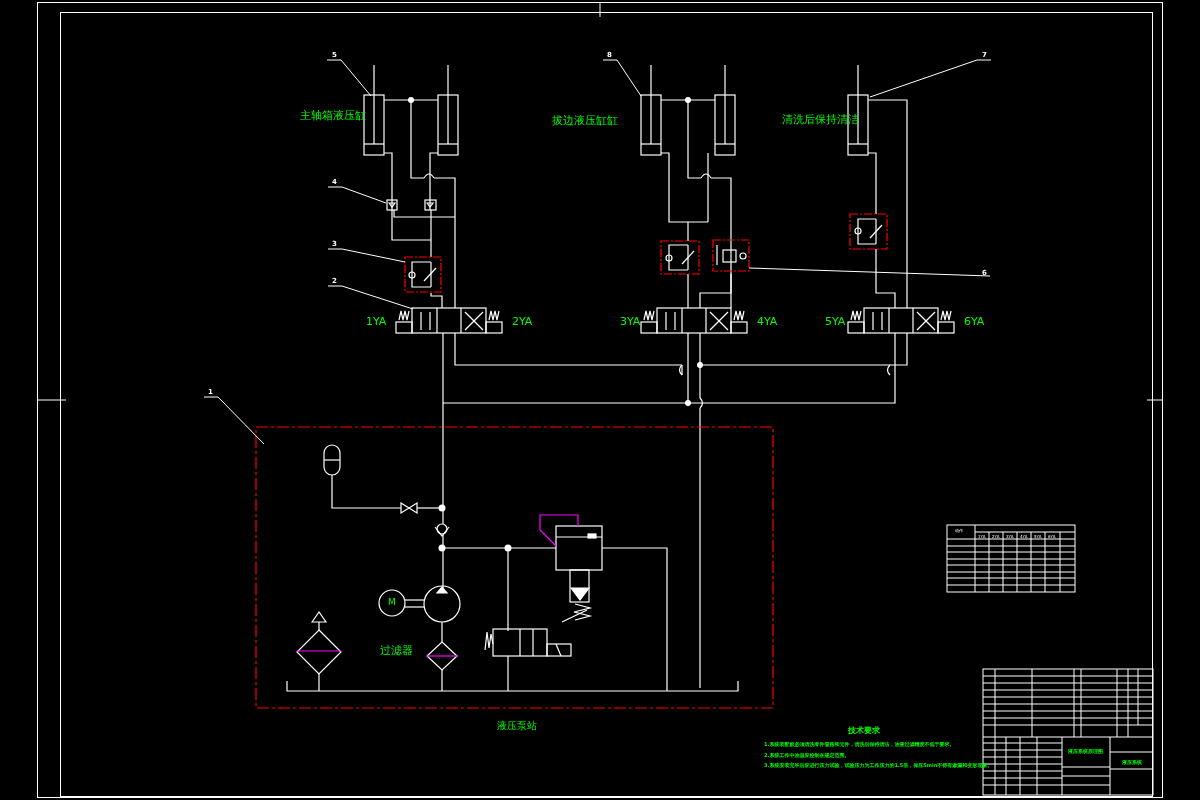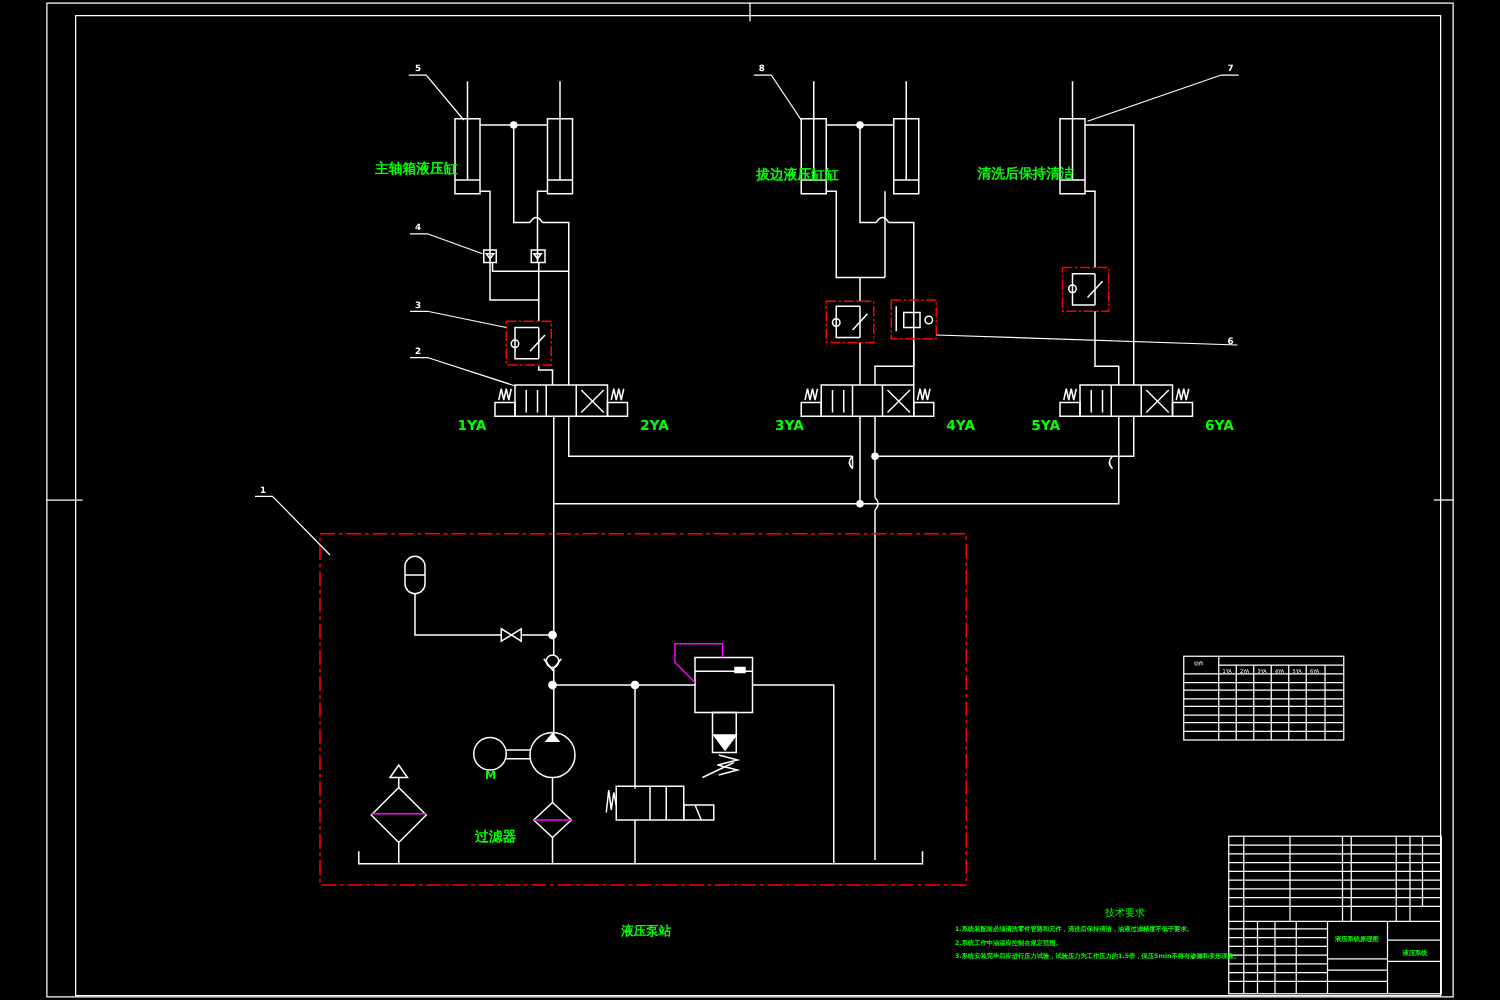"主轴箱液压缸" .lbl { font-weight: bold -> normal; margin-top: 19px -> none }
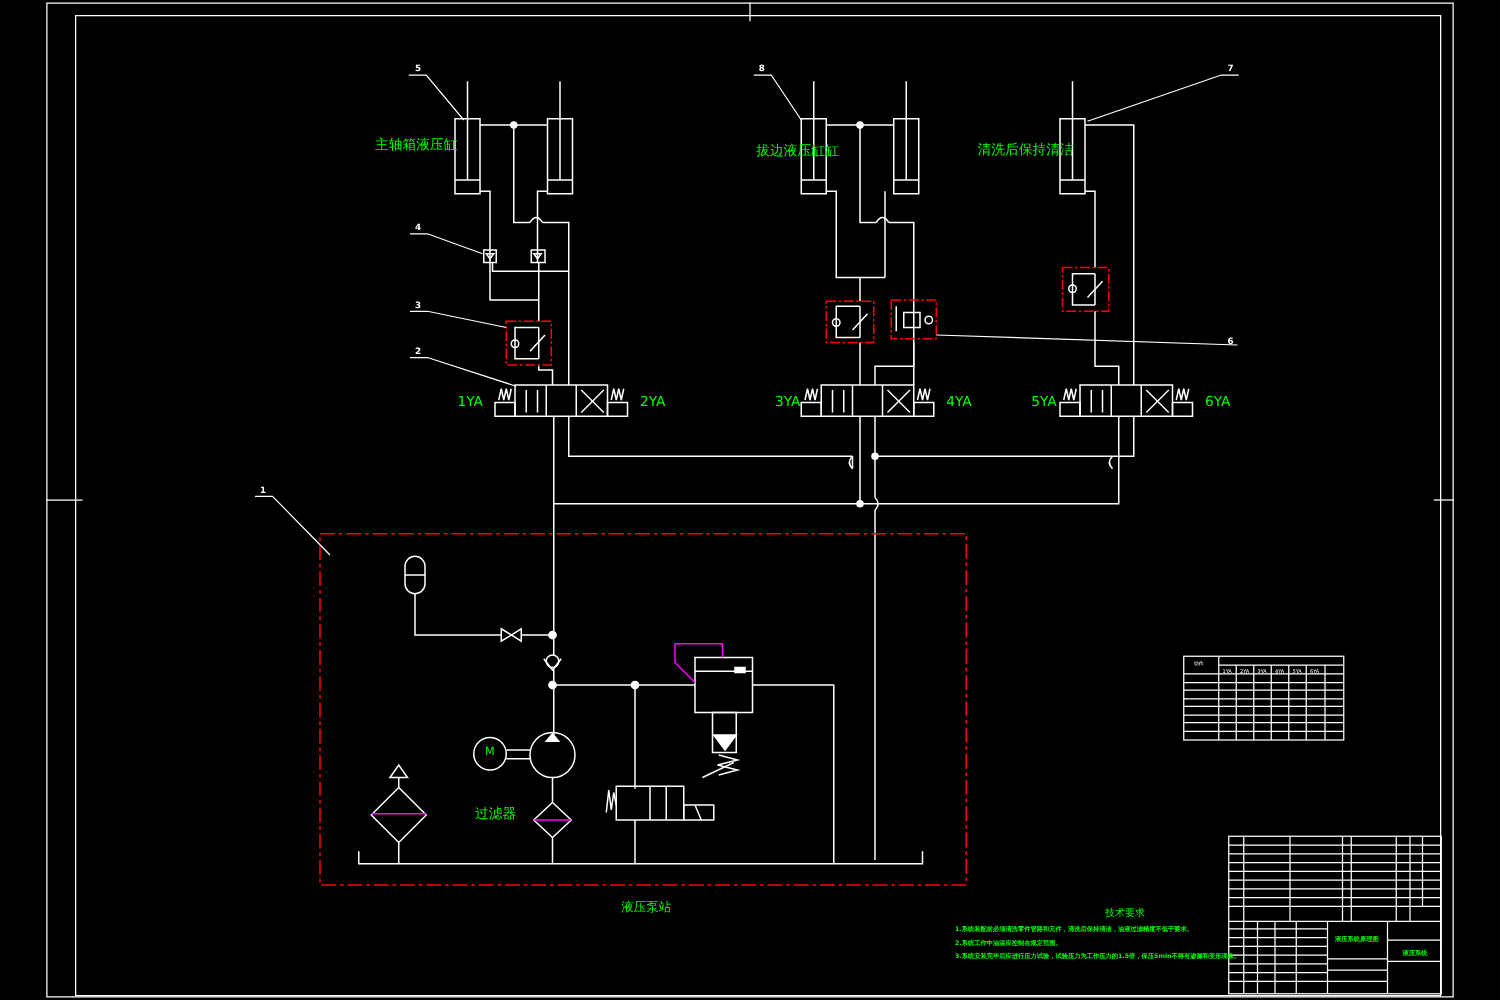"拔边液压缸缸" div.lbl { left: 605px -> 552px }
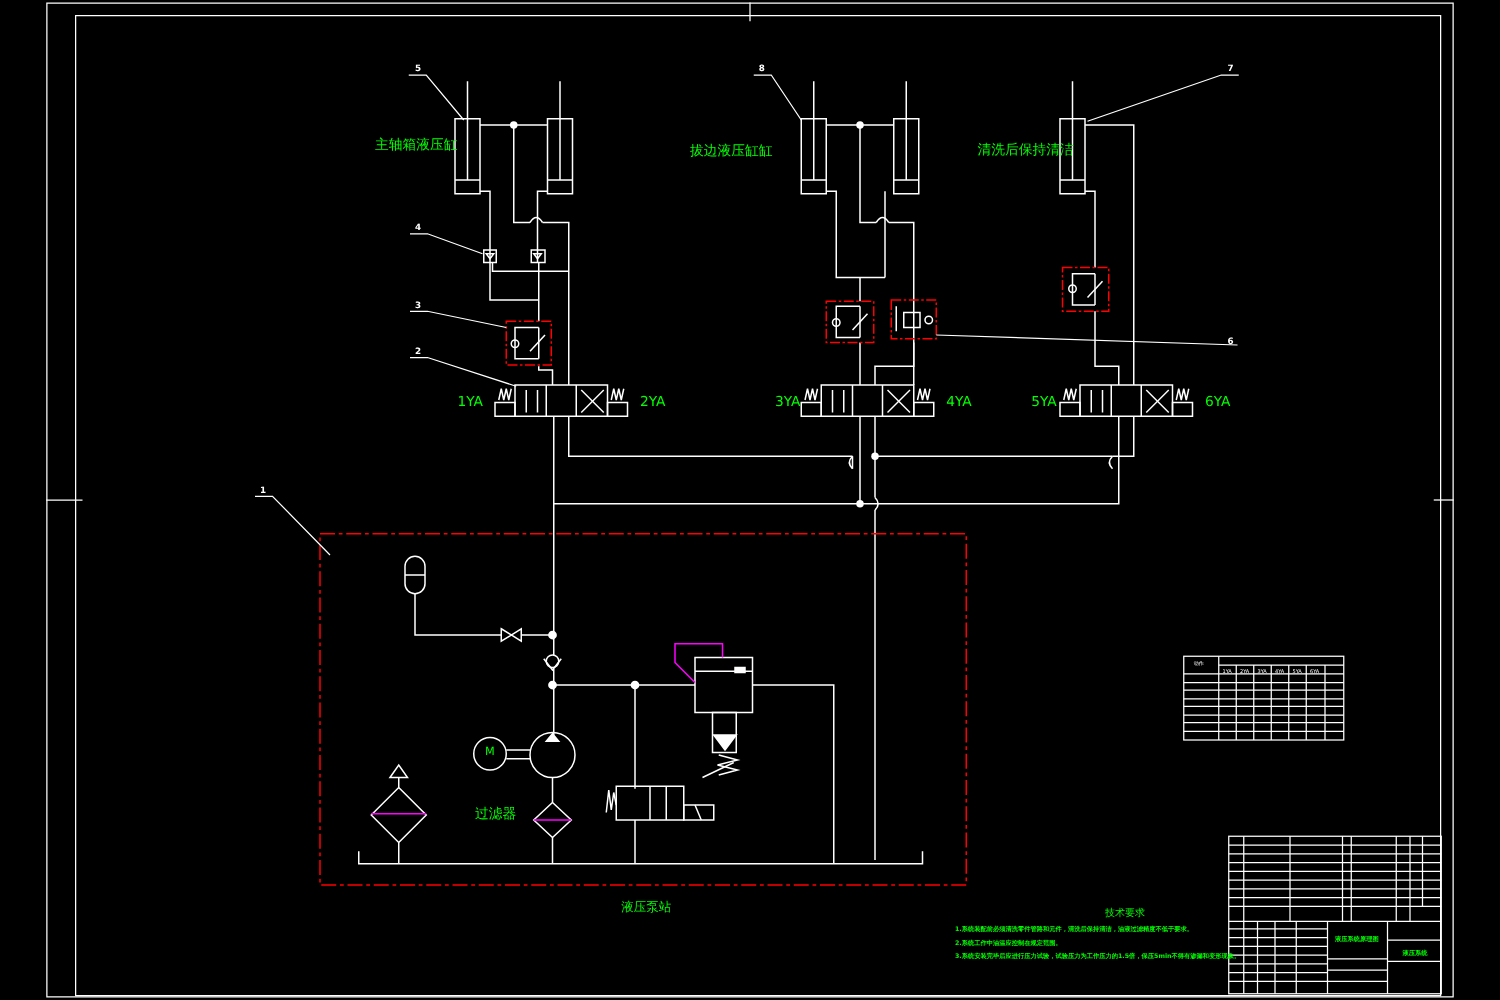"技术要求" .tech-title { font-weight: normal -> bold; margin-left: 36px -> none }
